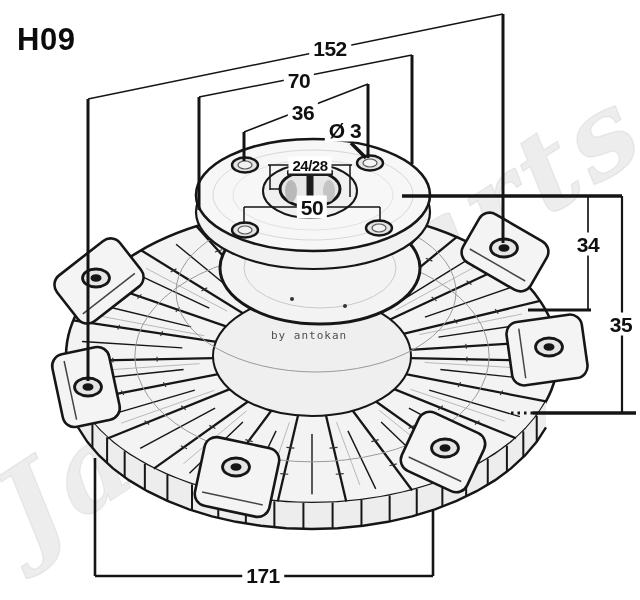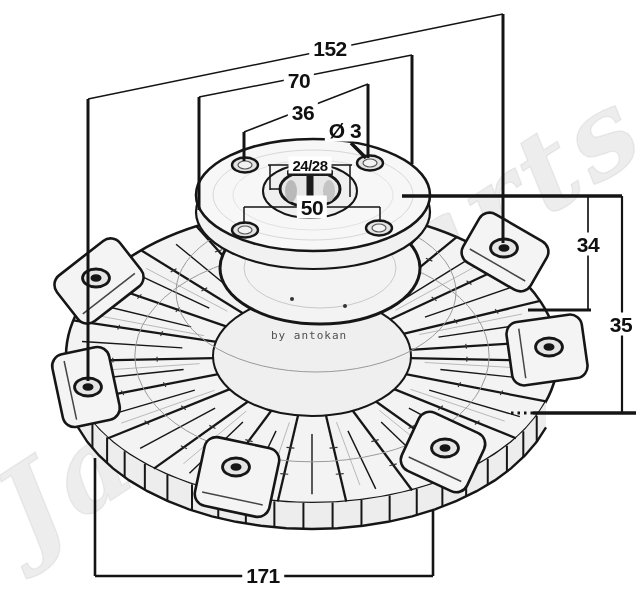"H09" div.part-code { html: none -> <div>H09</div> }
